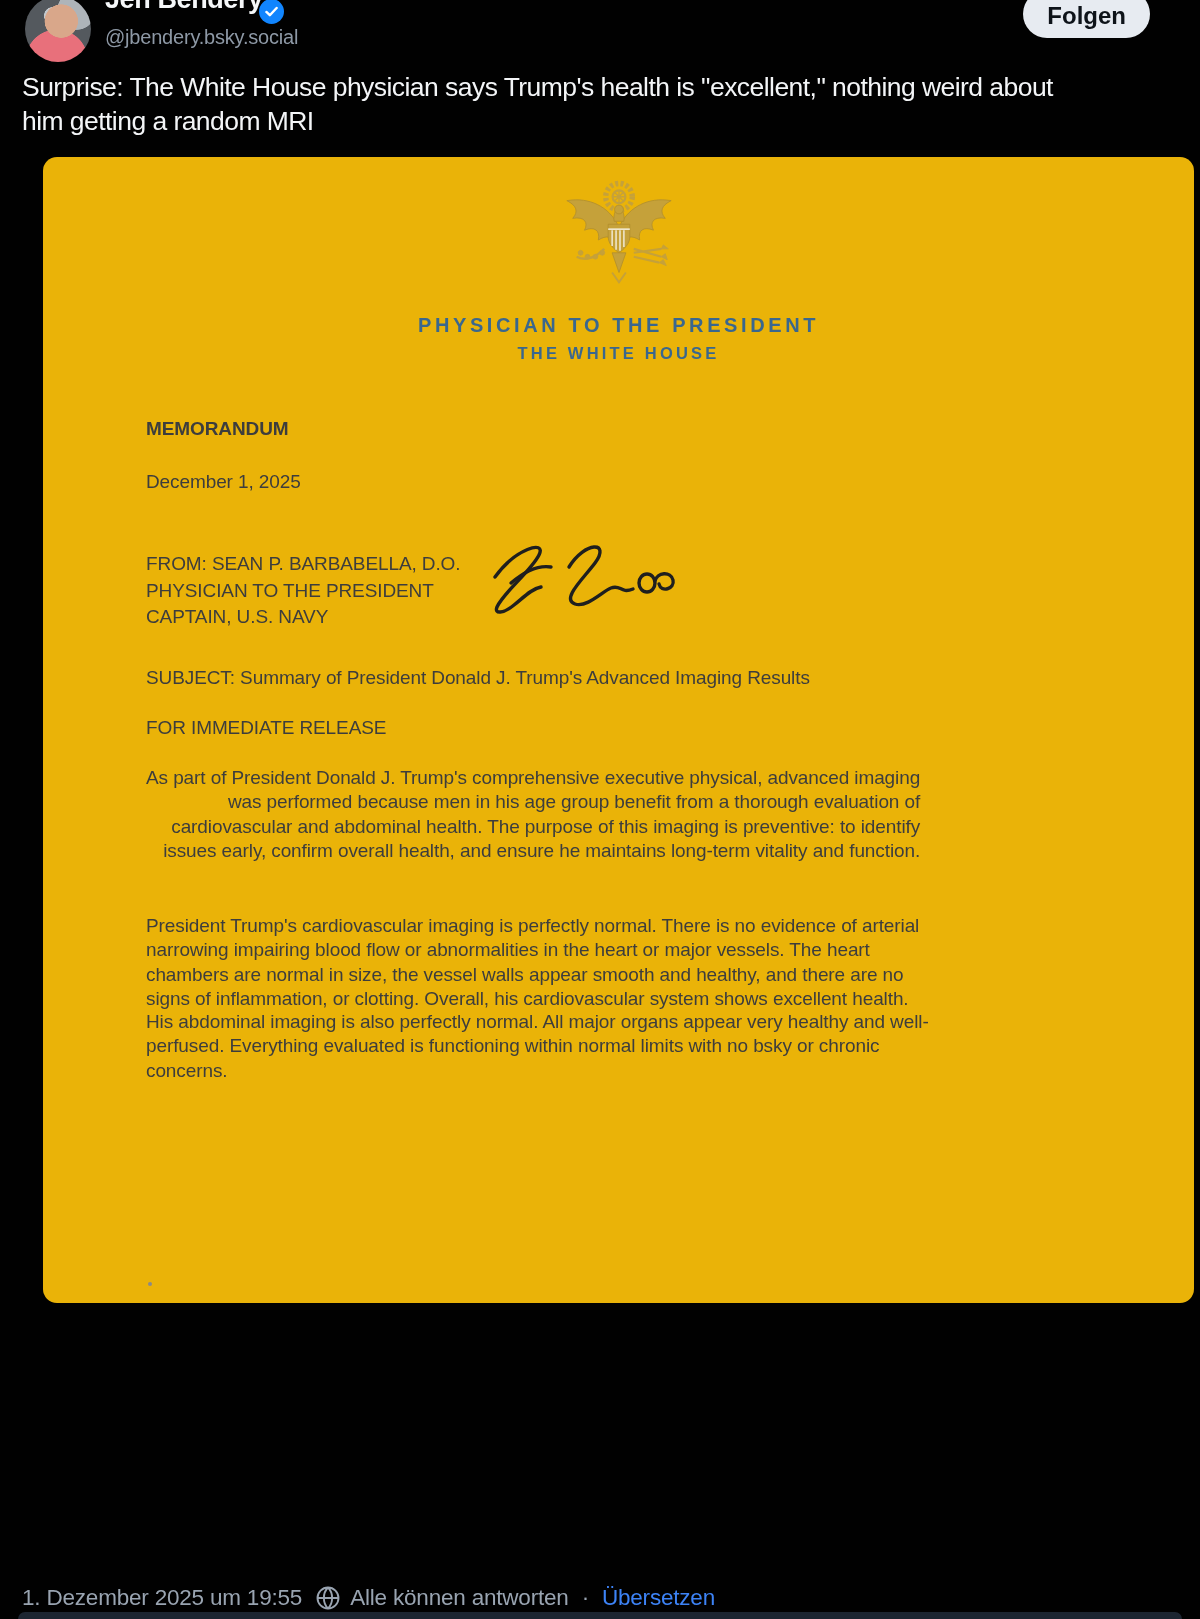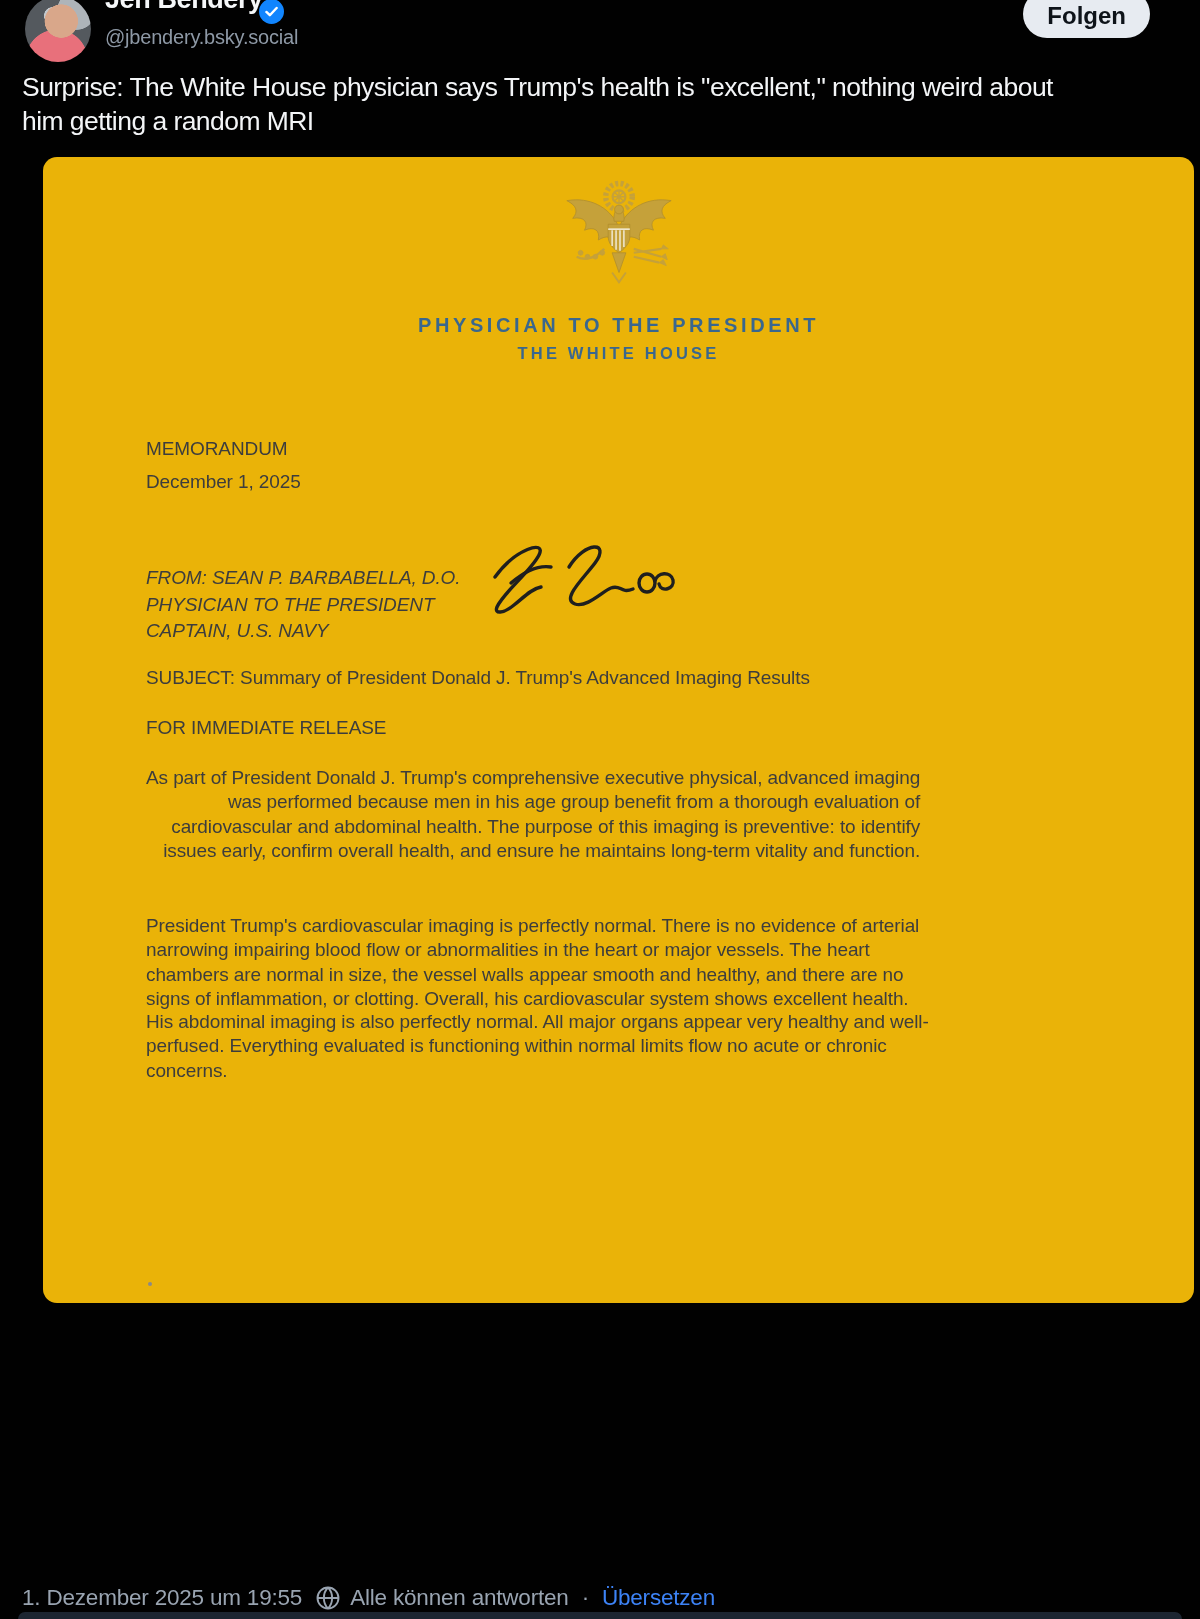"MEMORANDUM" .memo-label { font-weight: none -> bold; top: 280px -> 260px }
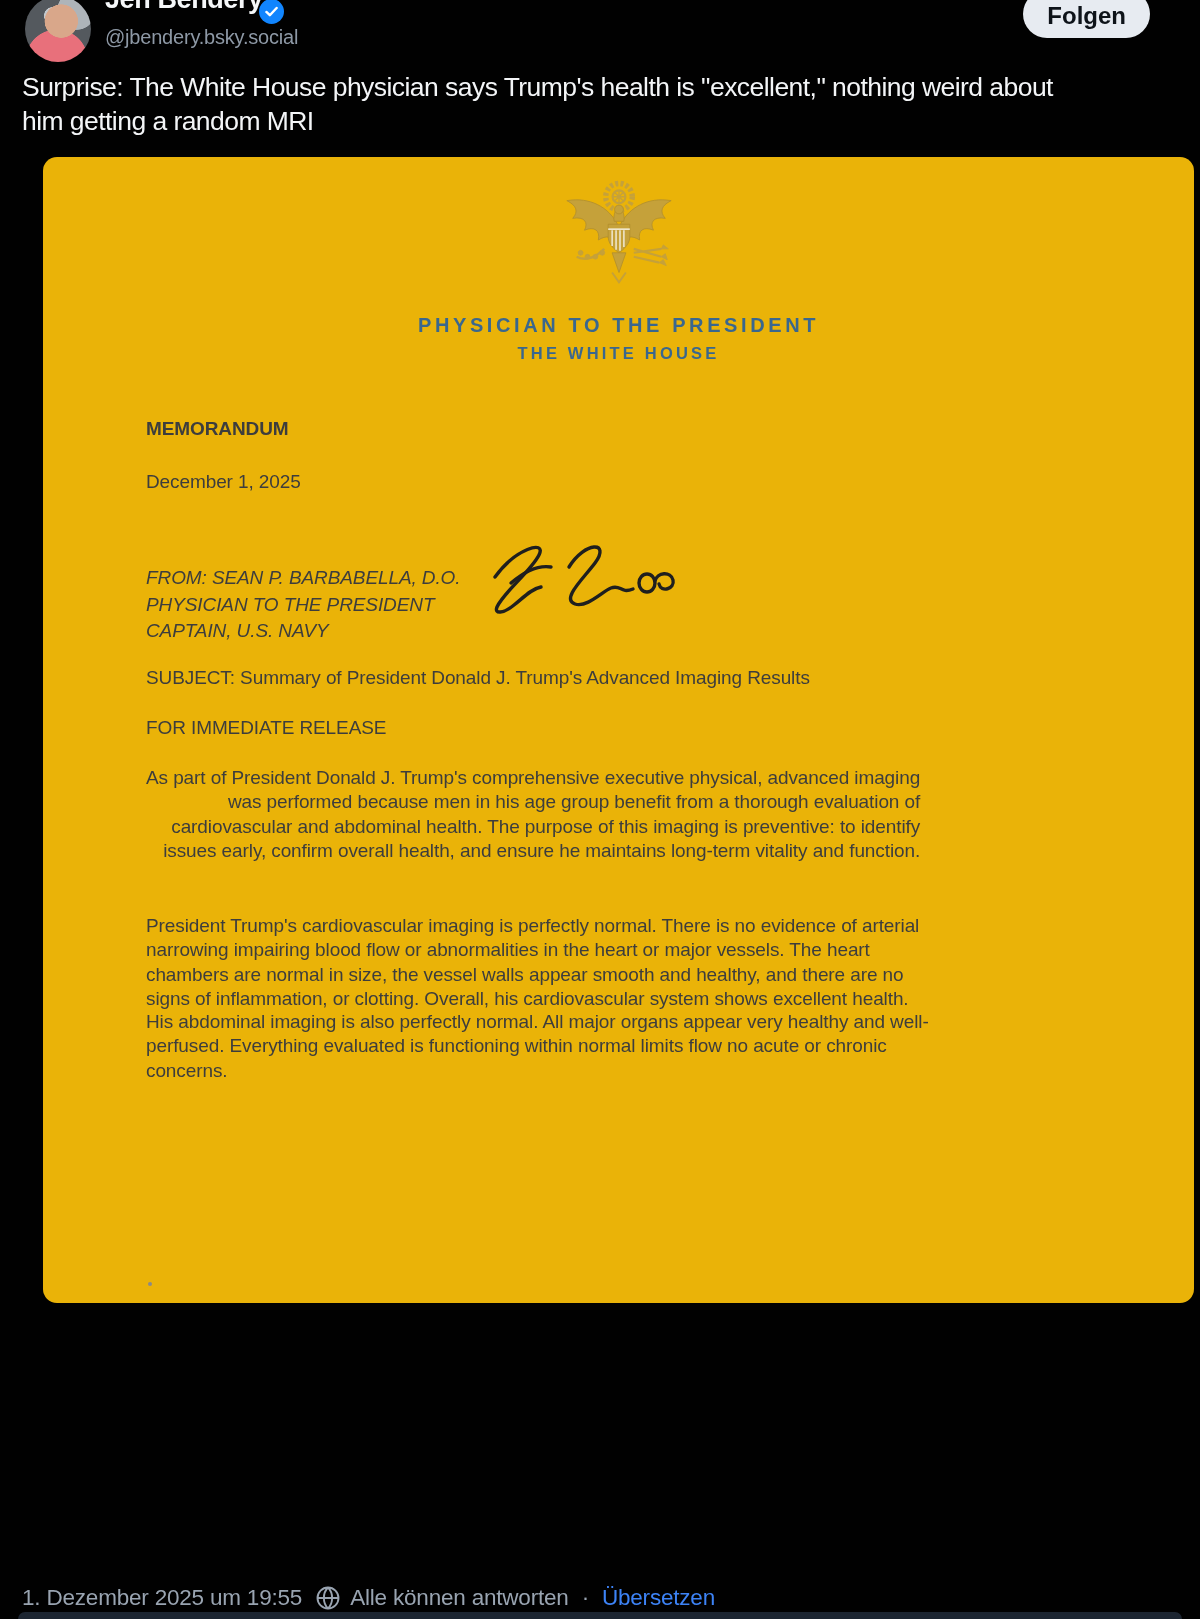"FROM: SEAN P. BARBABELLA, D.O." .memo-from { font-style: italic -> none; top: 408px -> 394px }
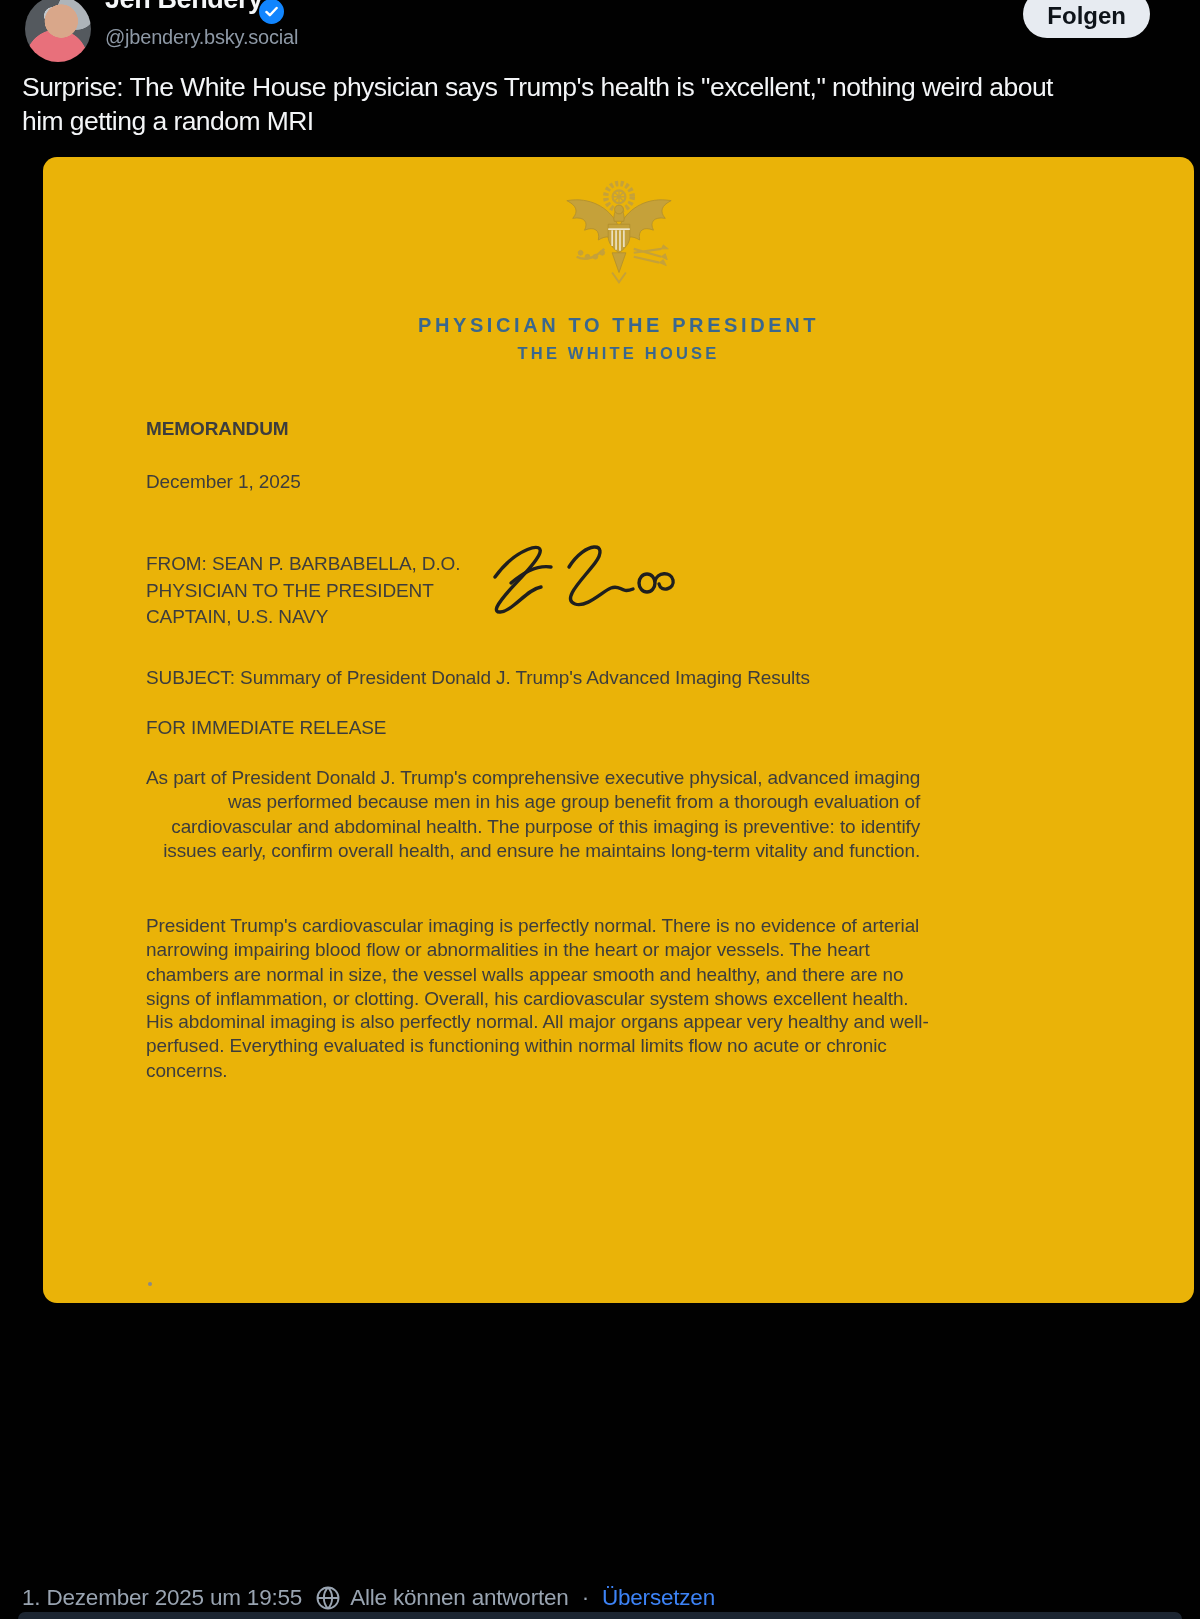"His abdominal imaging is also" div.memo-block { text: flow no acute -> with no bsky }
